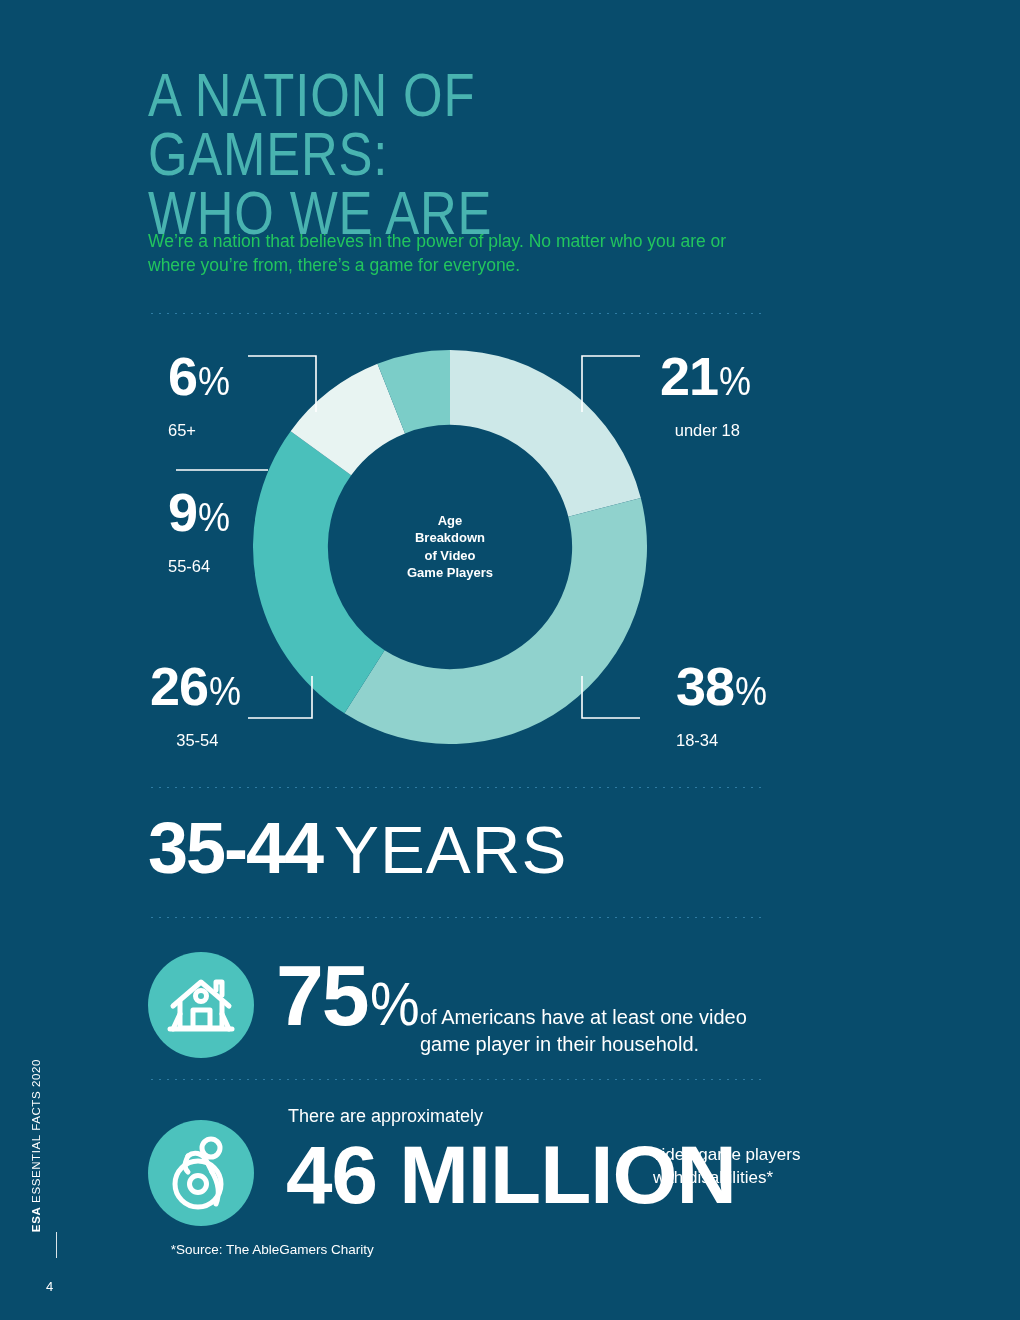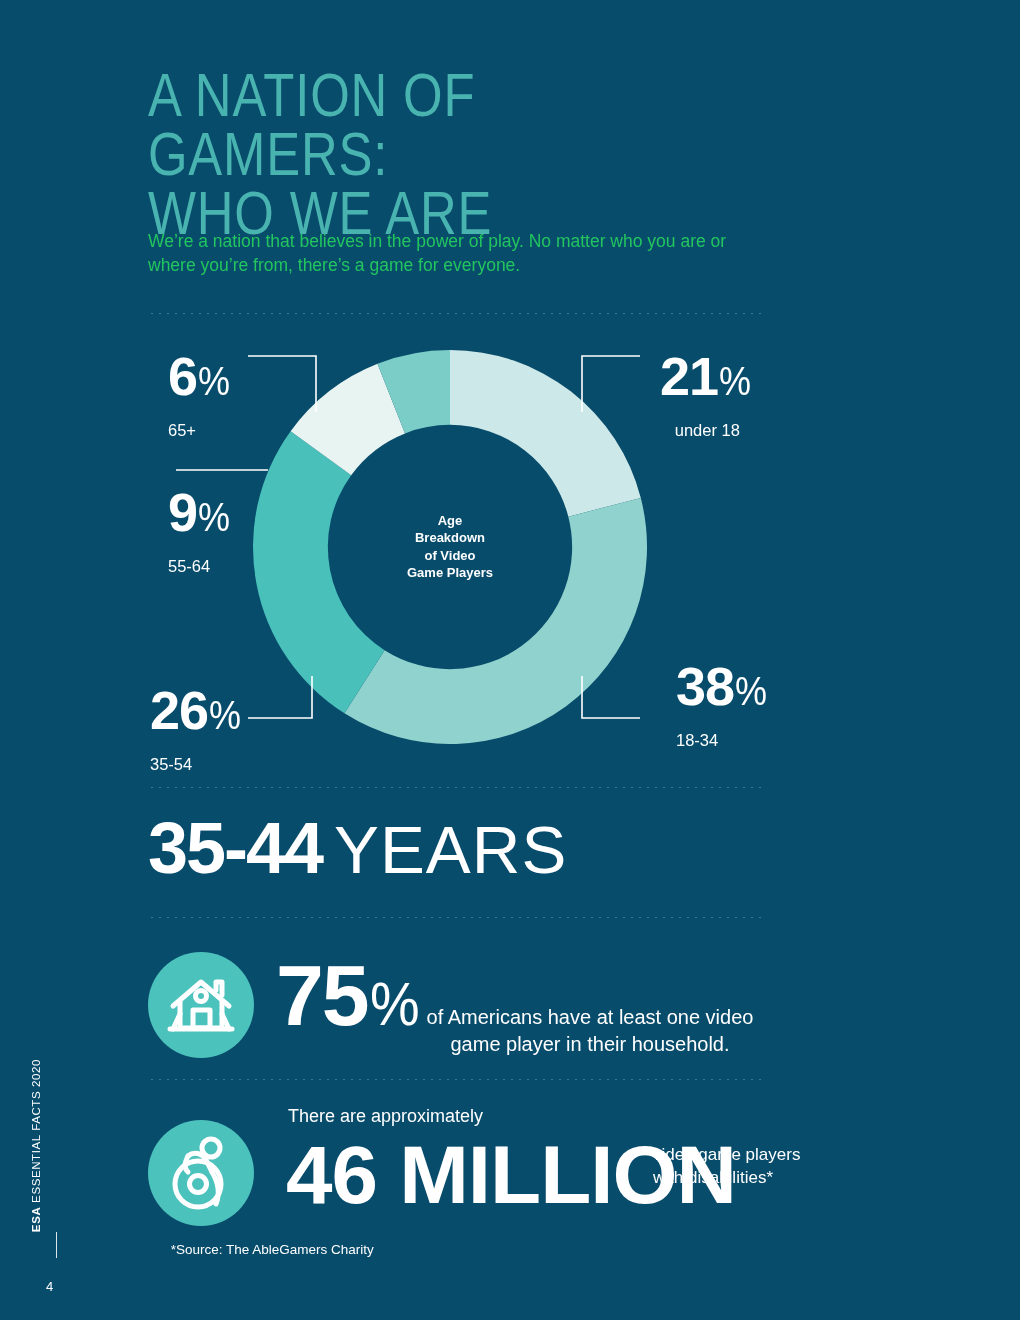"26%" .co-26 { text-align: left -> center; top: 686px -> 662px }
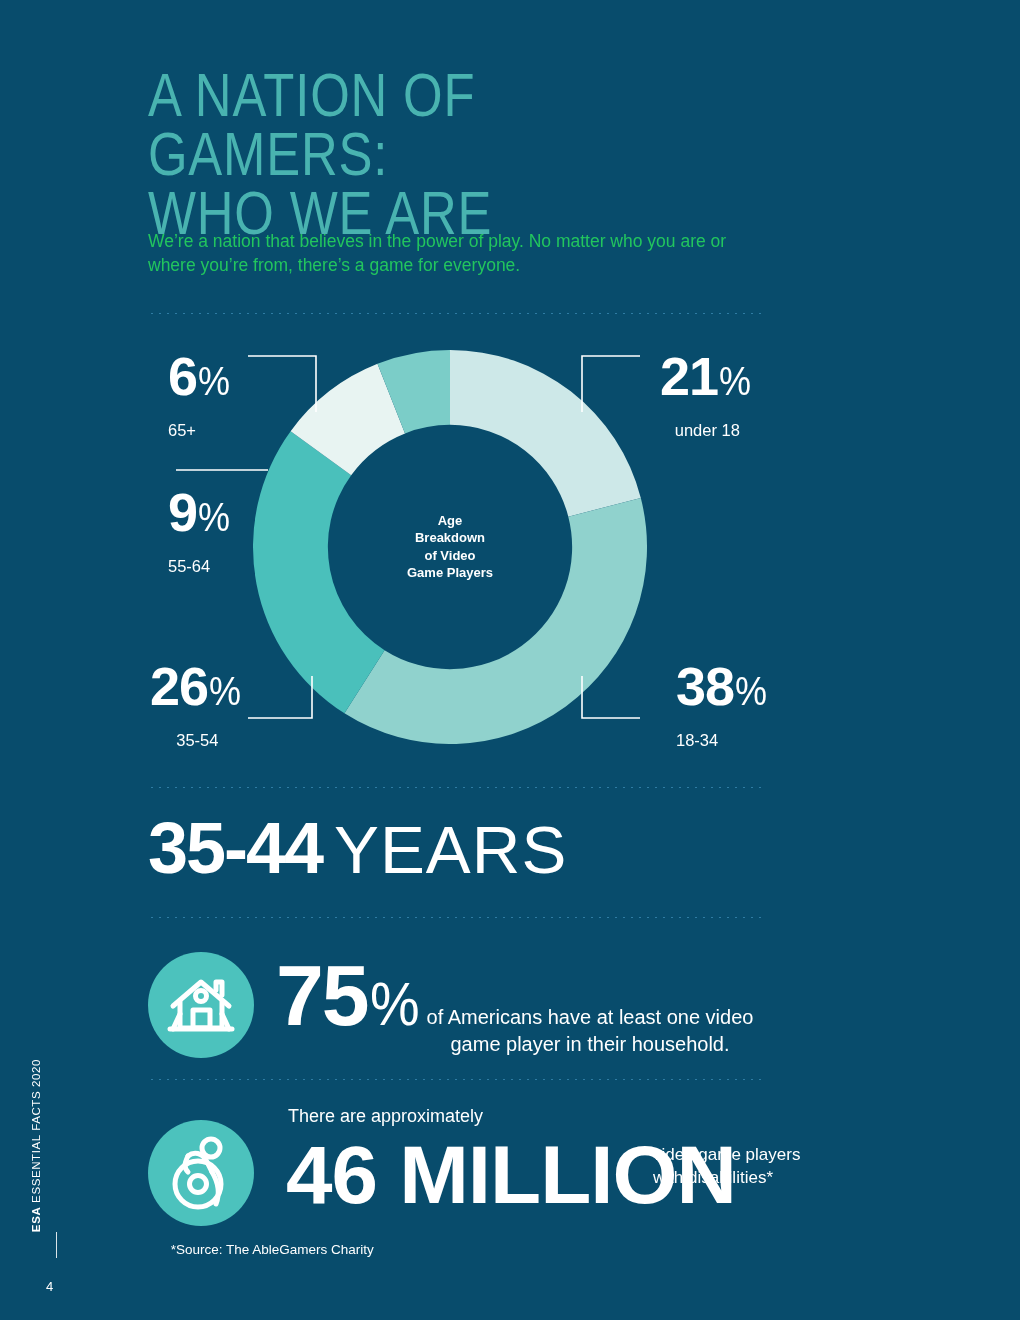"75%" .row-house { text-align: center -> none }
